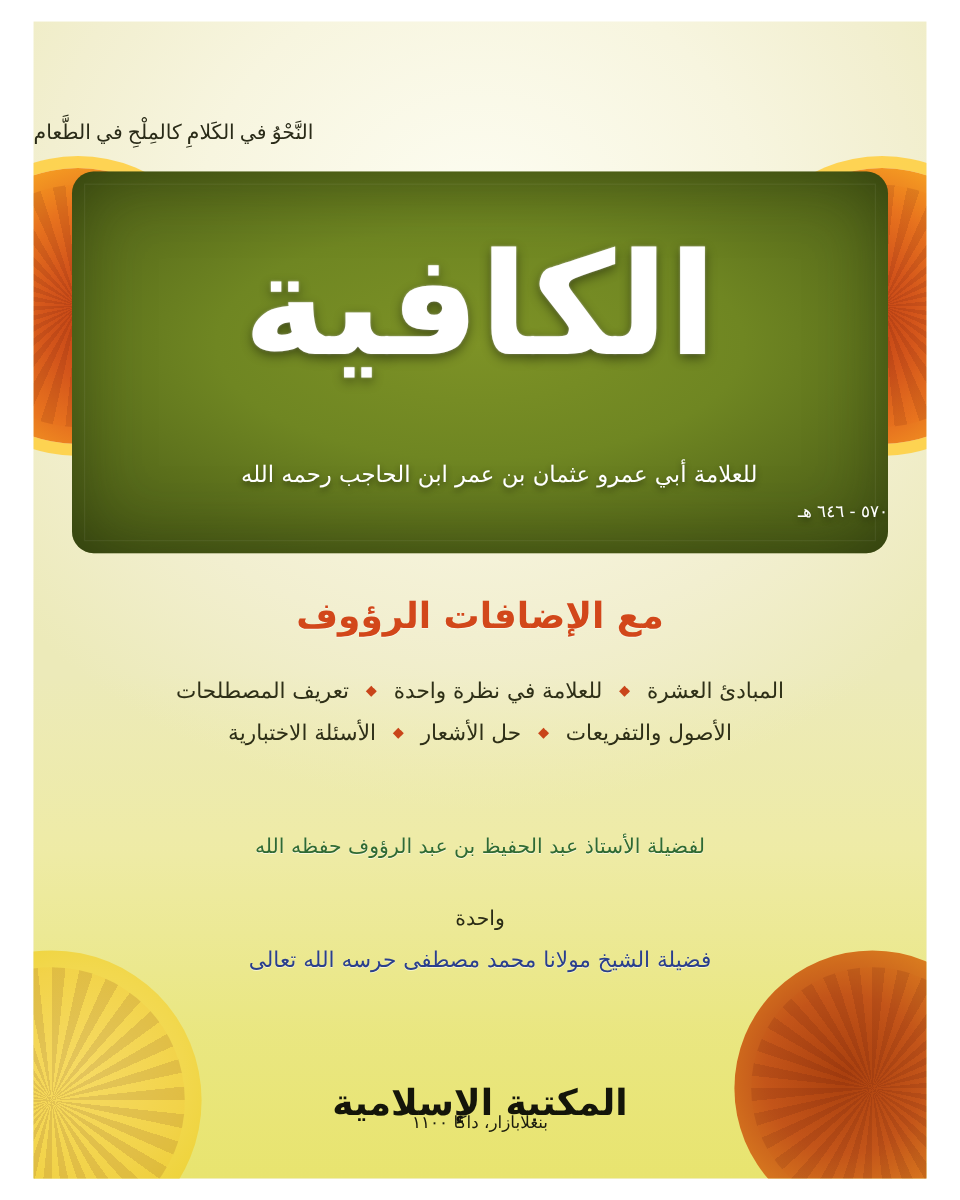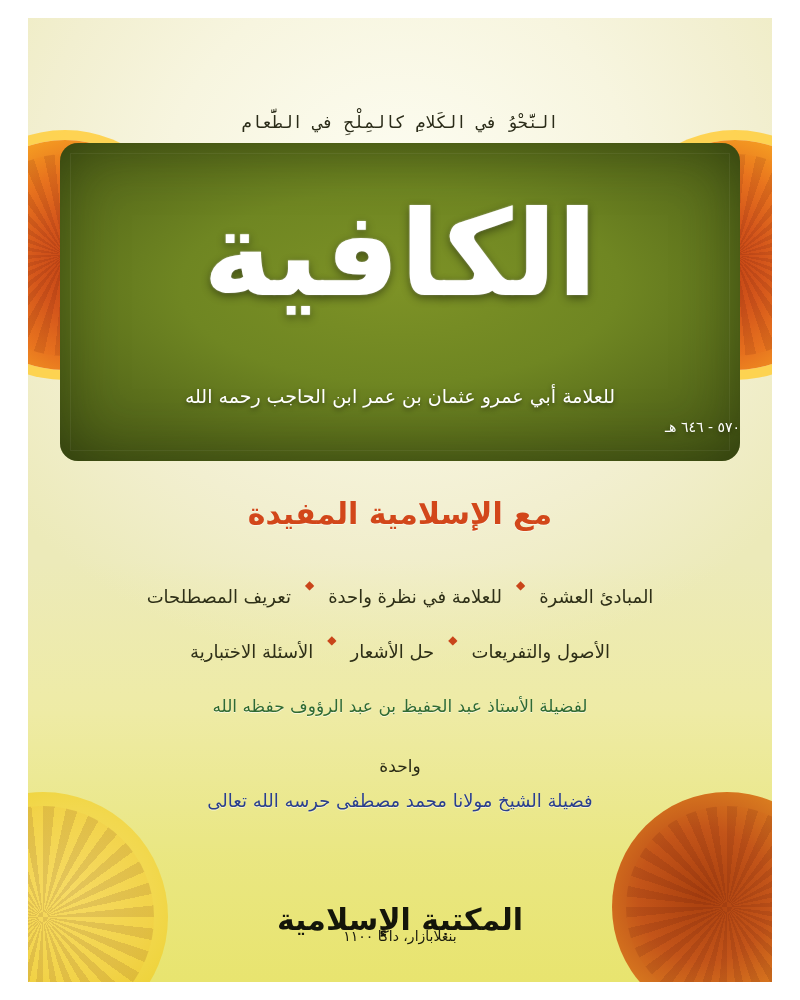"النَّحْوُ في الكَلامِ كالمِلْحِ في" .top-line { font-family: Liberation Mono, monospace -> Liberation Serif, serif; text-align: center -> left; top: 94px -> 82px }
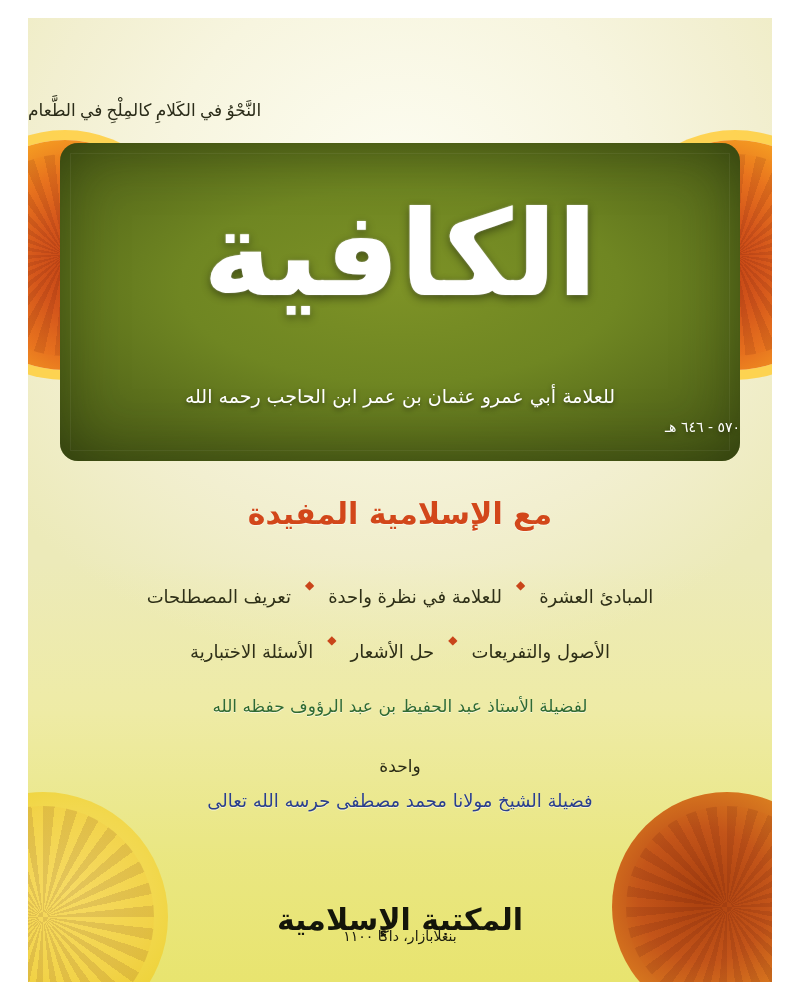"للعلامة أبي عمرو عثمان بن" .author-line { left: 0 -> 16px }
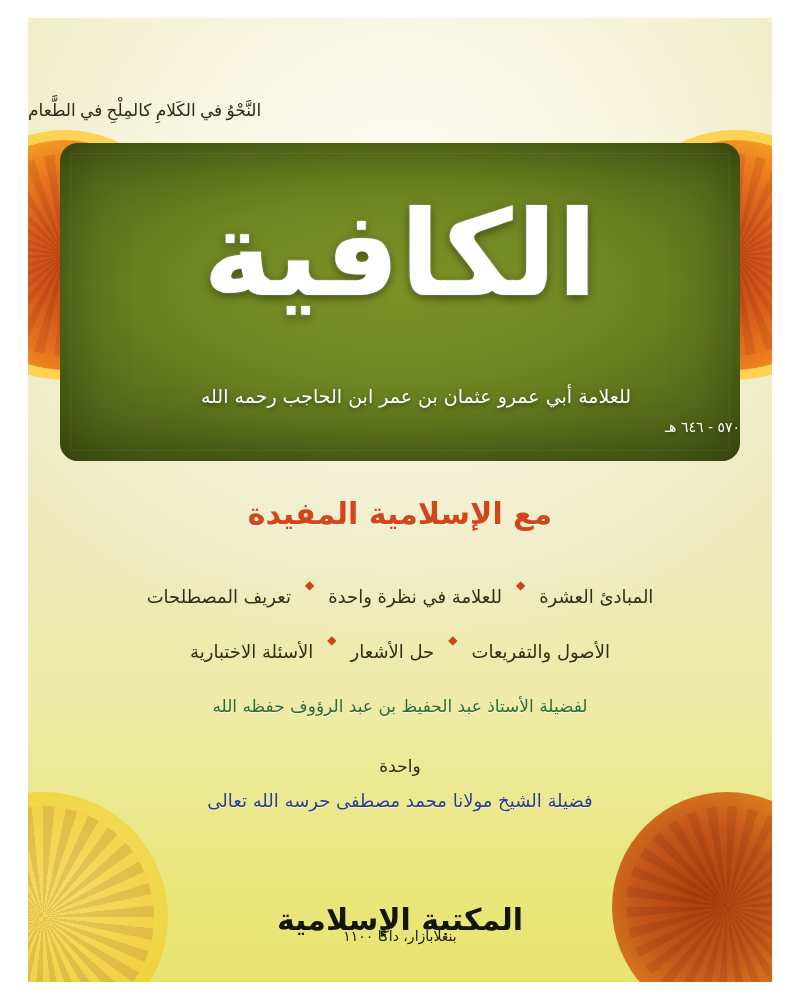"مع الإسلامية المفيدة" div.additions-heading { text: الإسلامية المفيدة -> الإضافات الرؤوف }
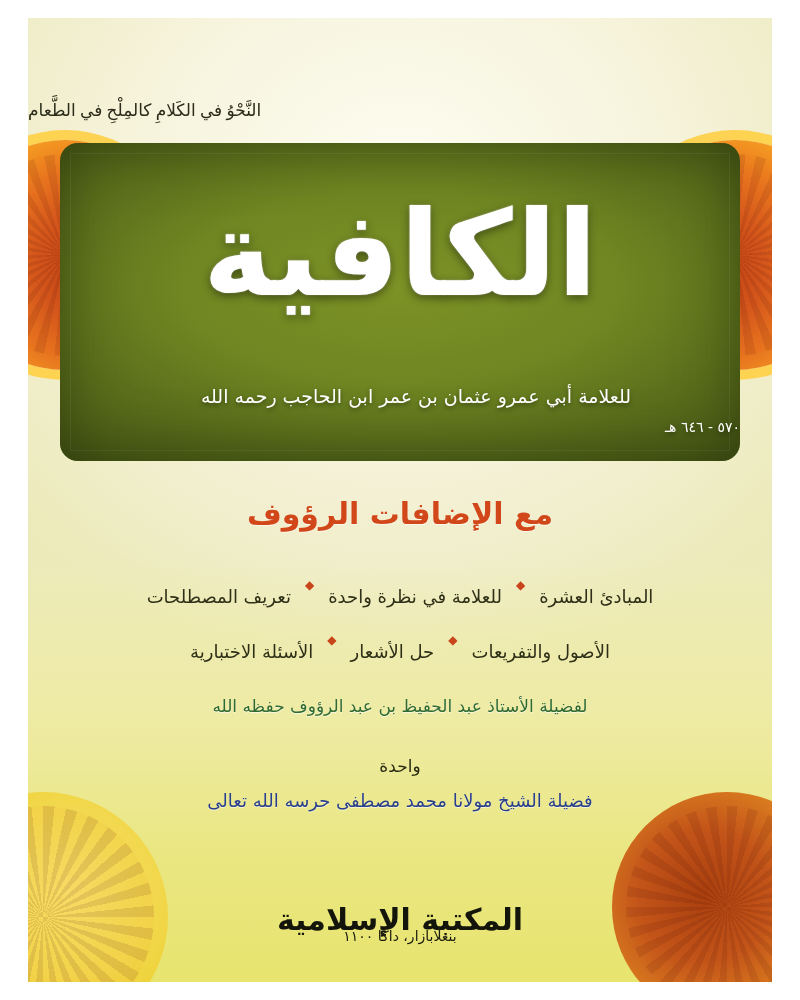"تعريف المصطلحات" .add-item { margin-top: 20px -> none }
